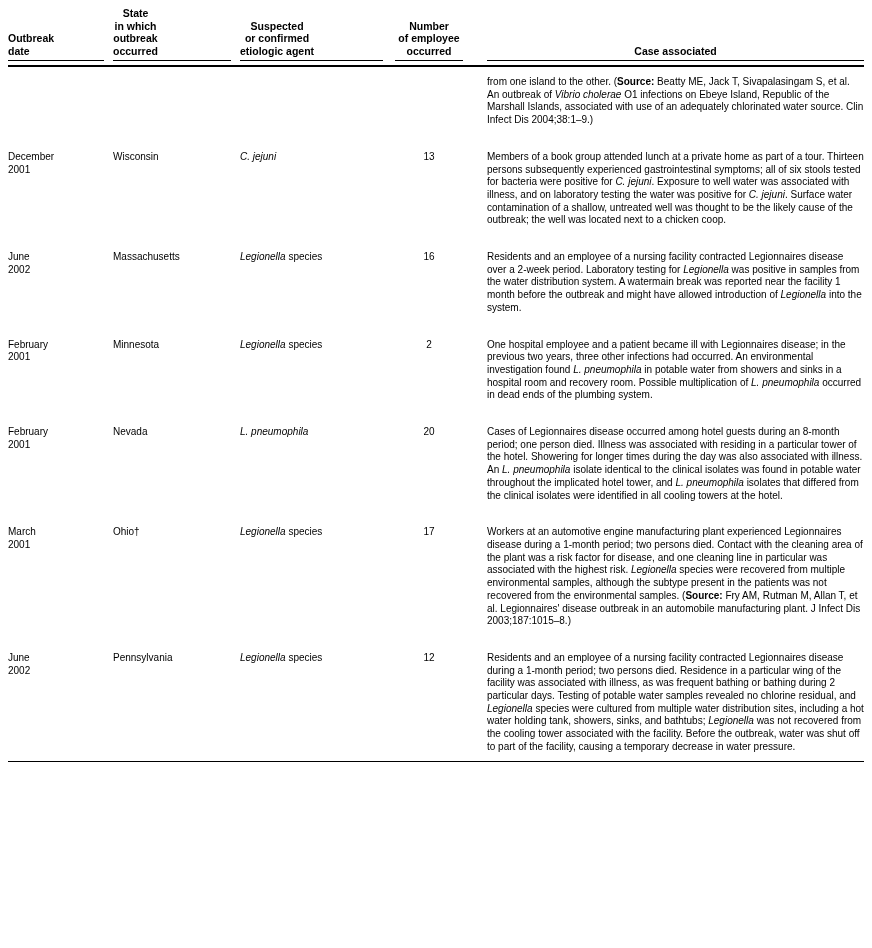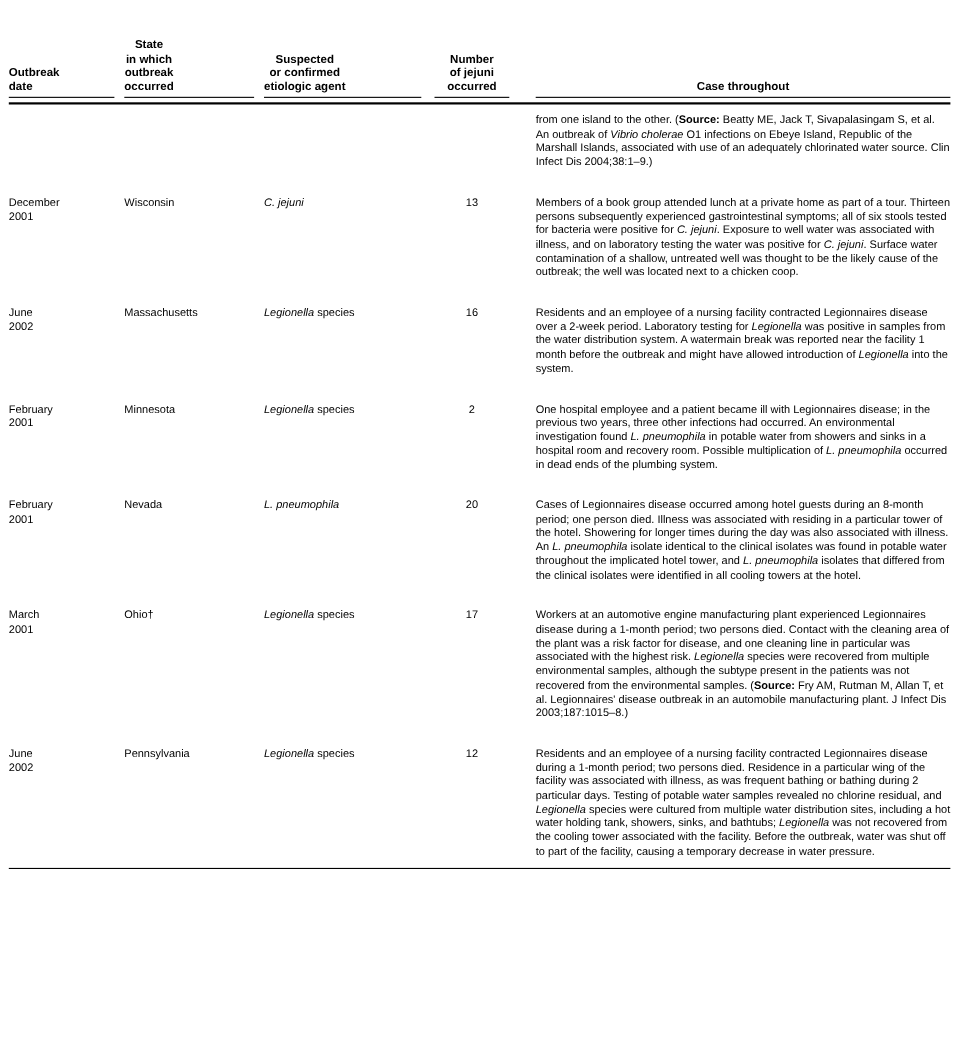"State" .hc-text { margin-top: 28px -> none }
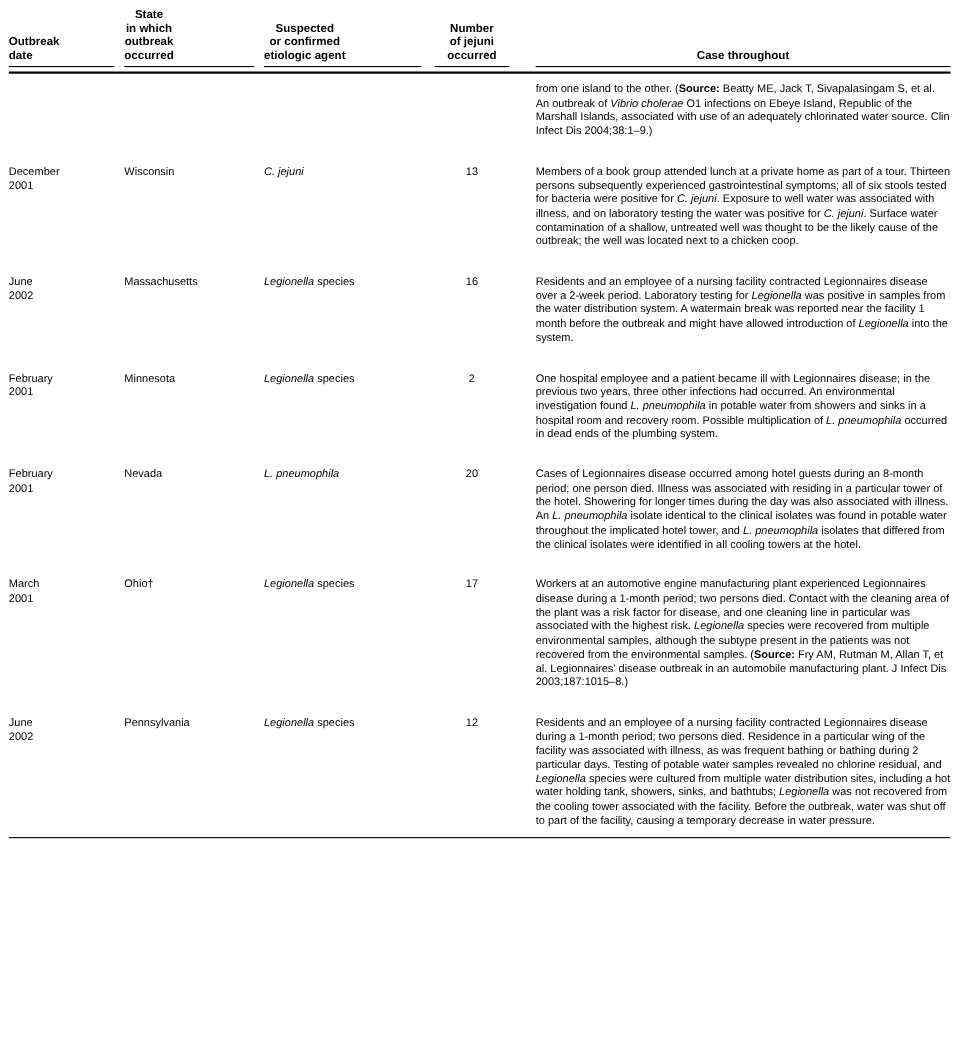"of jejuni" span.hline { text: jejuni -> employee }
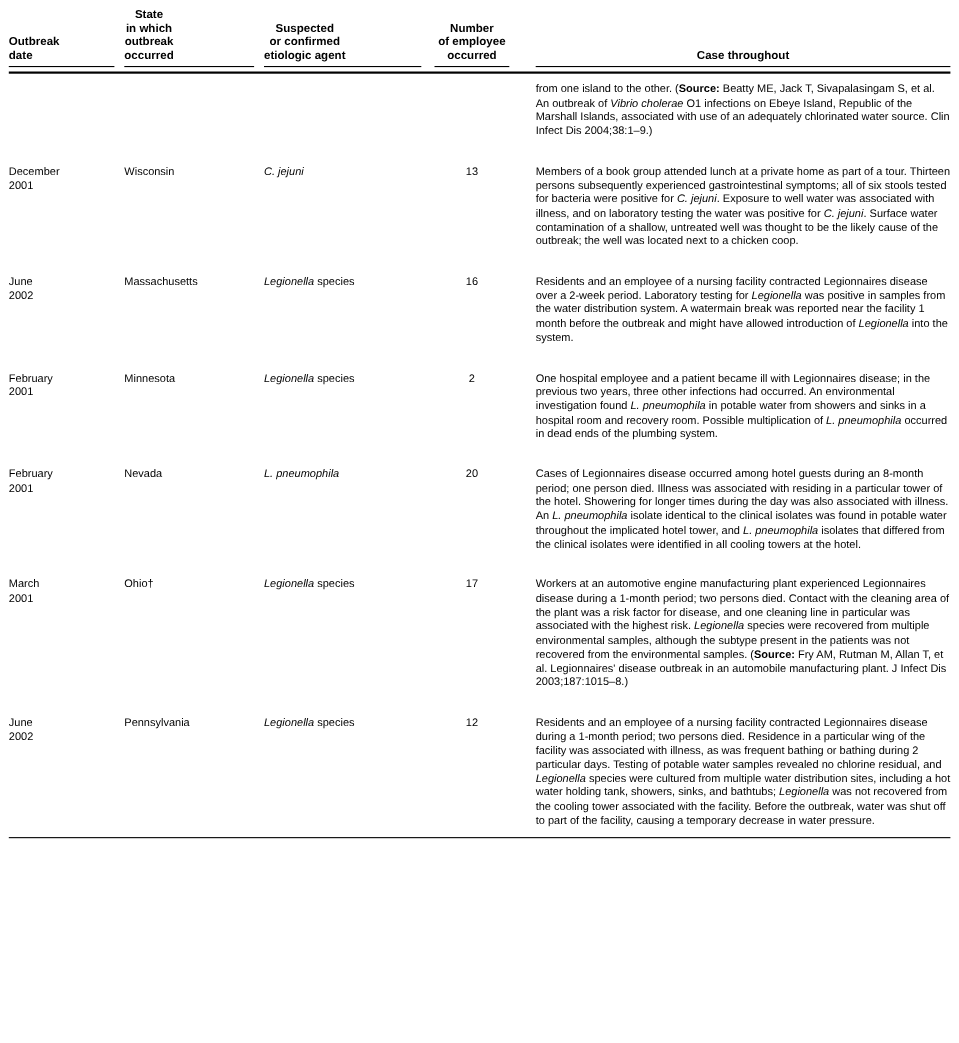"Case throughout" span.hline { text: throughout -> associated }
